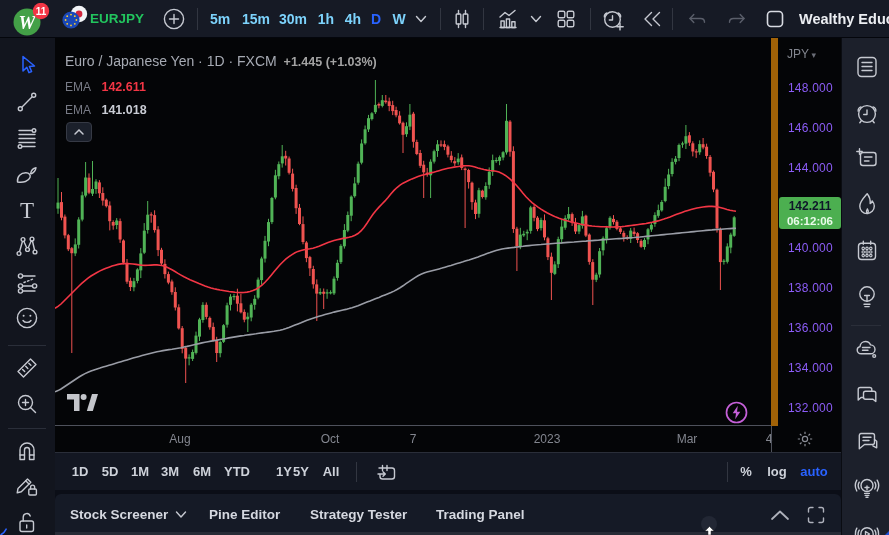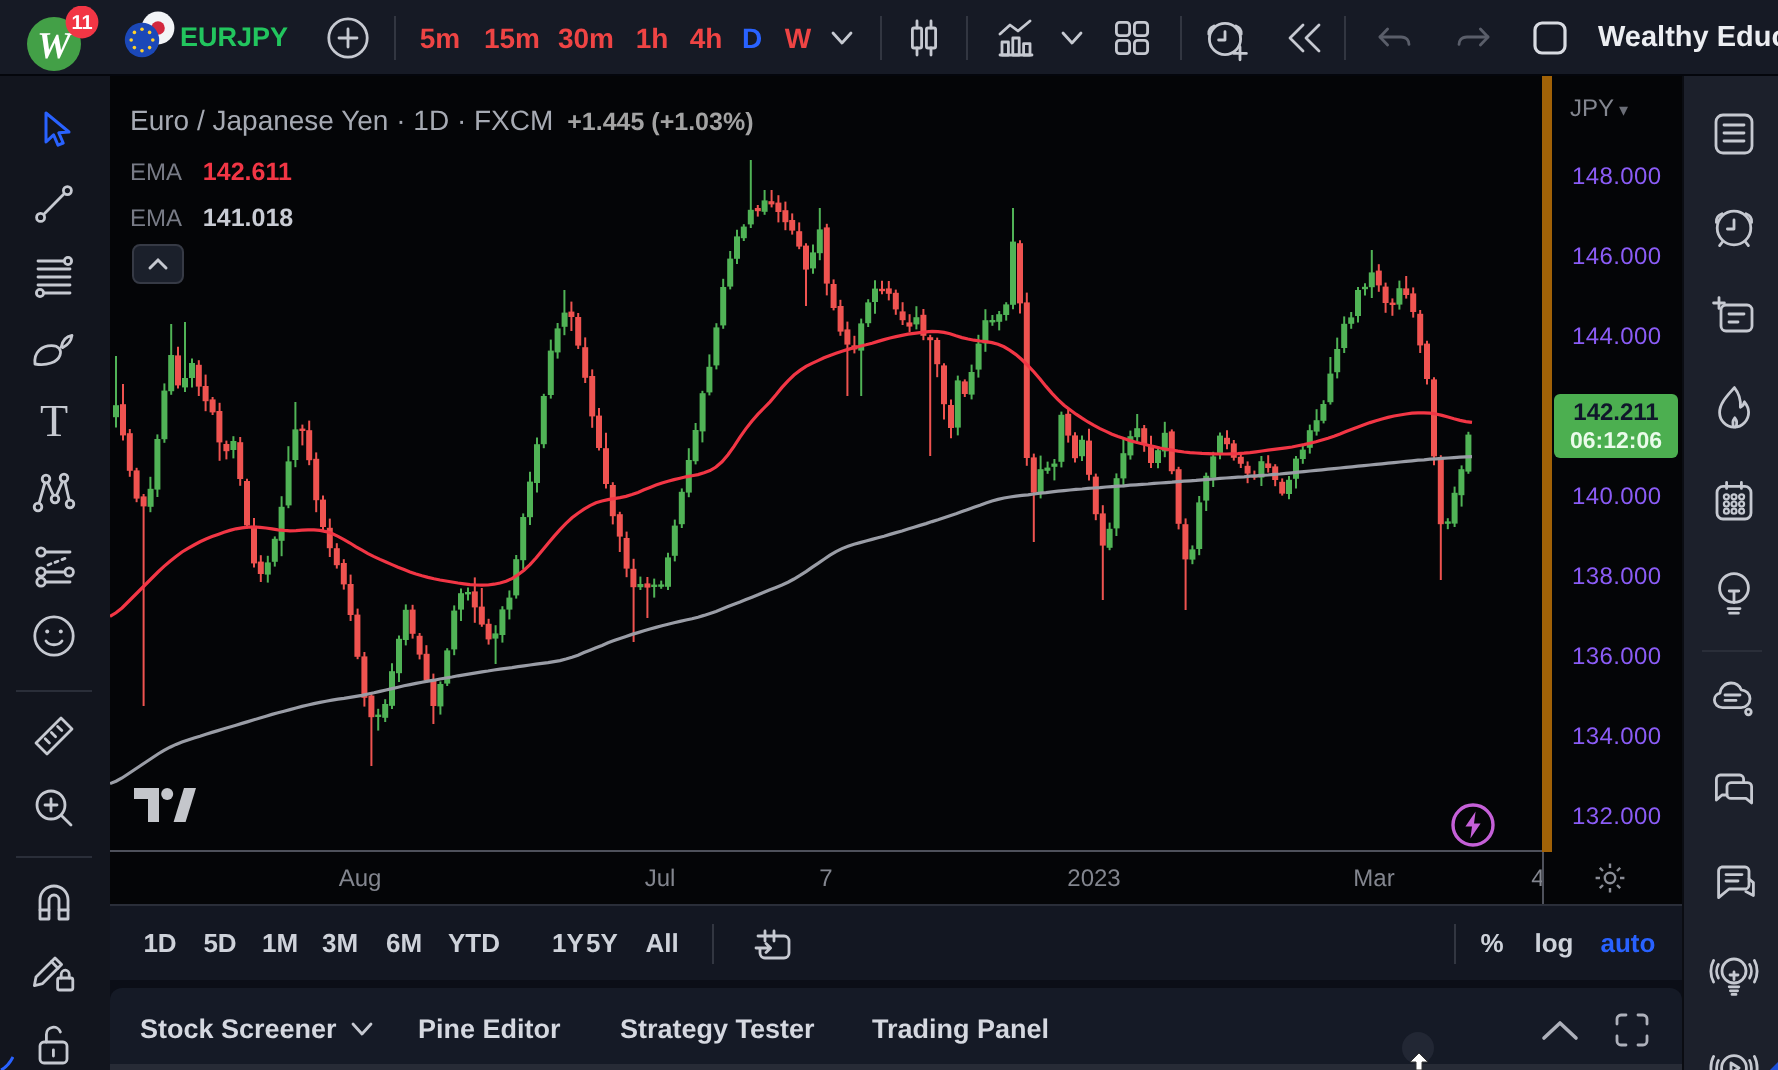"5m" .tfitem { color: #ef4444 -> #7dd3fc }
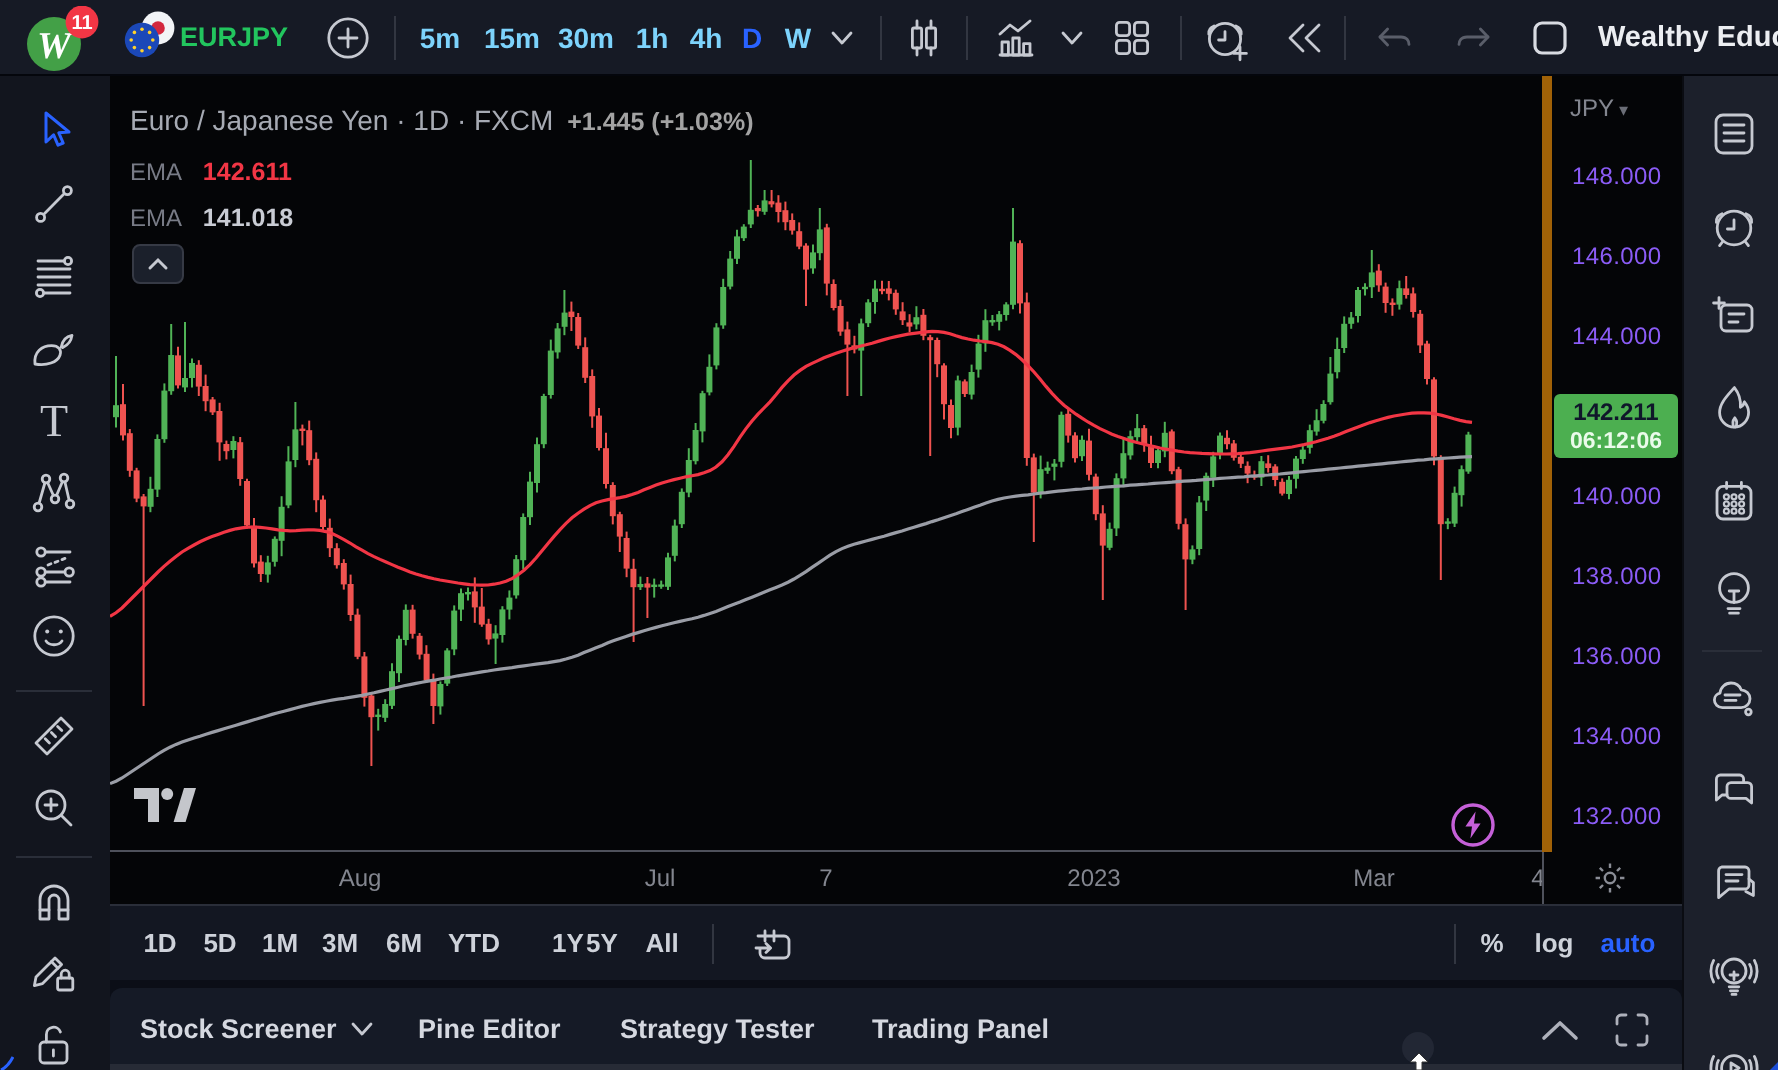"JPY ▾" #paxis { border-left: 5px solid #a16207 -> 7px solid #a16207 }
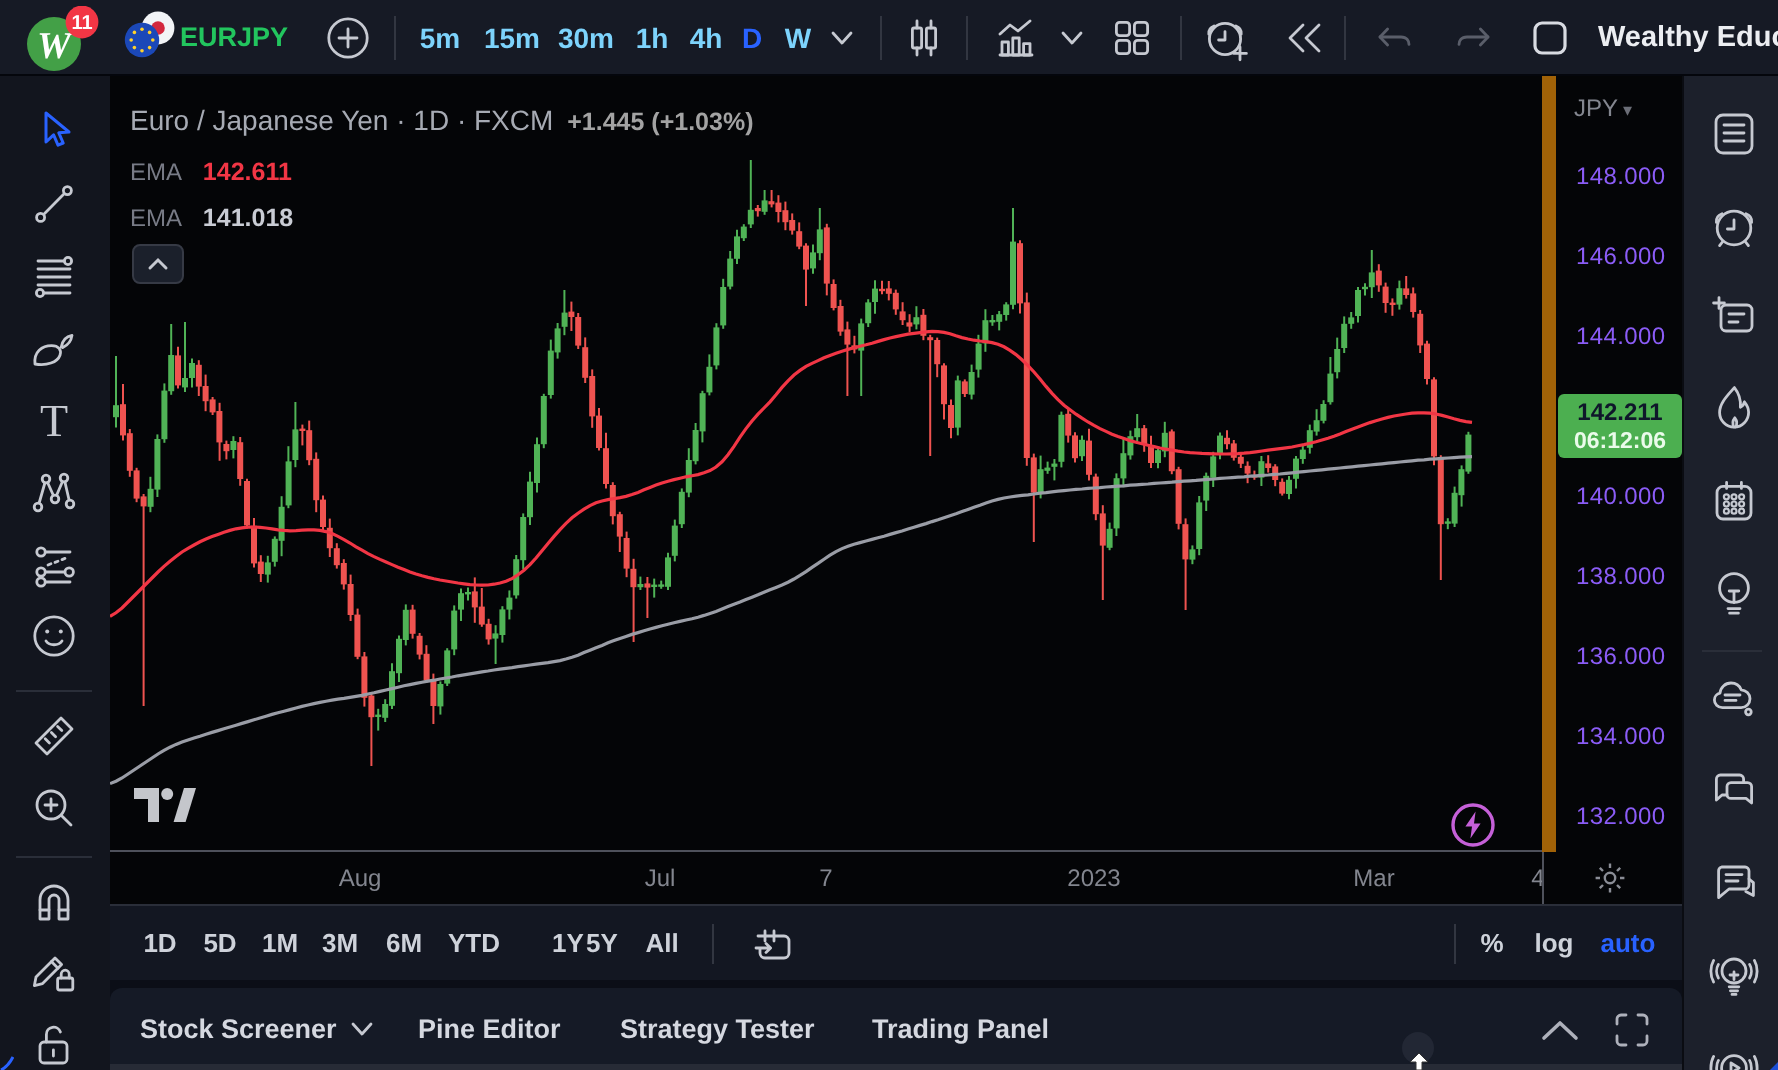"Jul" div.tlabel { text: Jul -> Oct }
